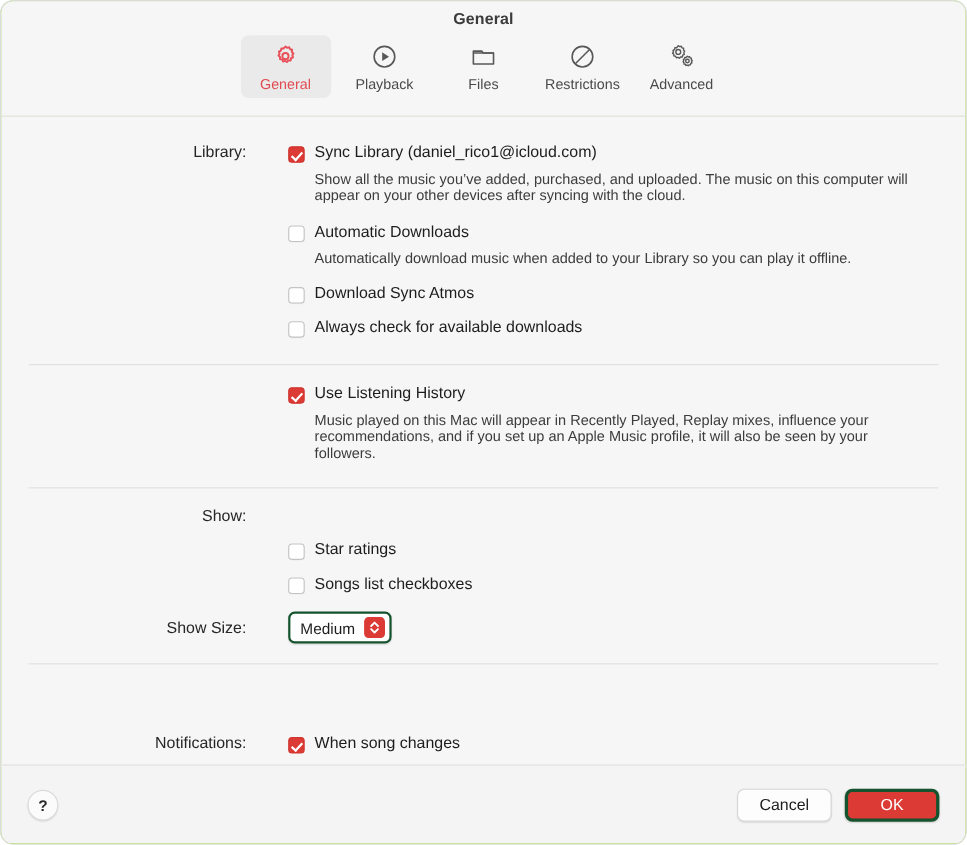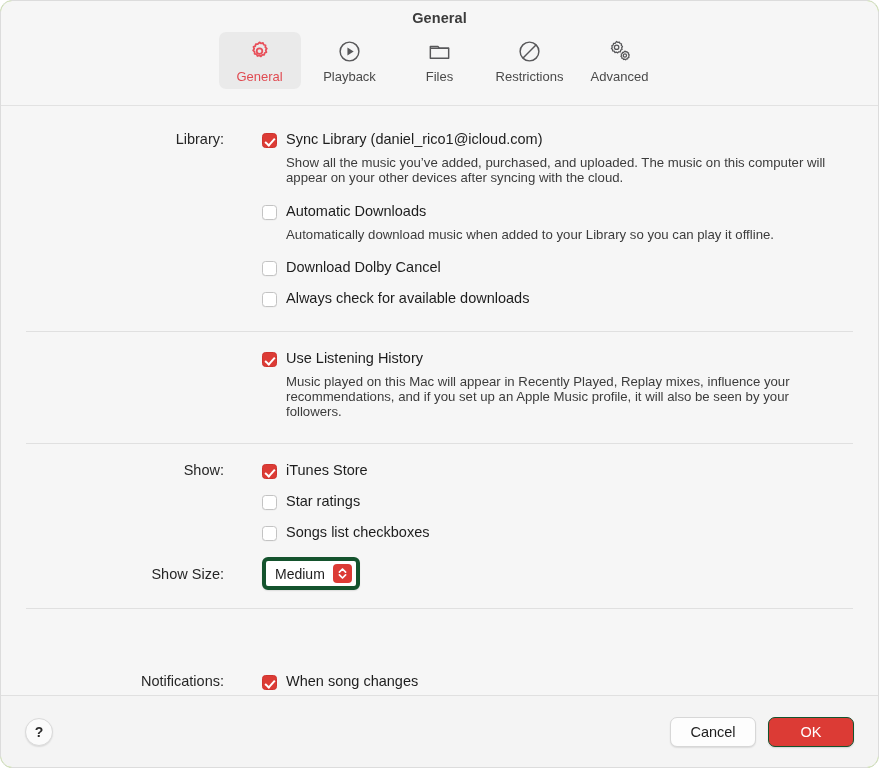"Download Dolby Cancel" span.cb-label { text: Dolby Cancel -> Sync Atmos }
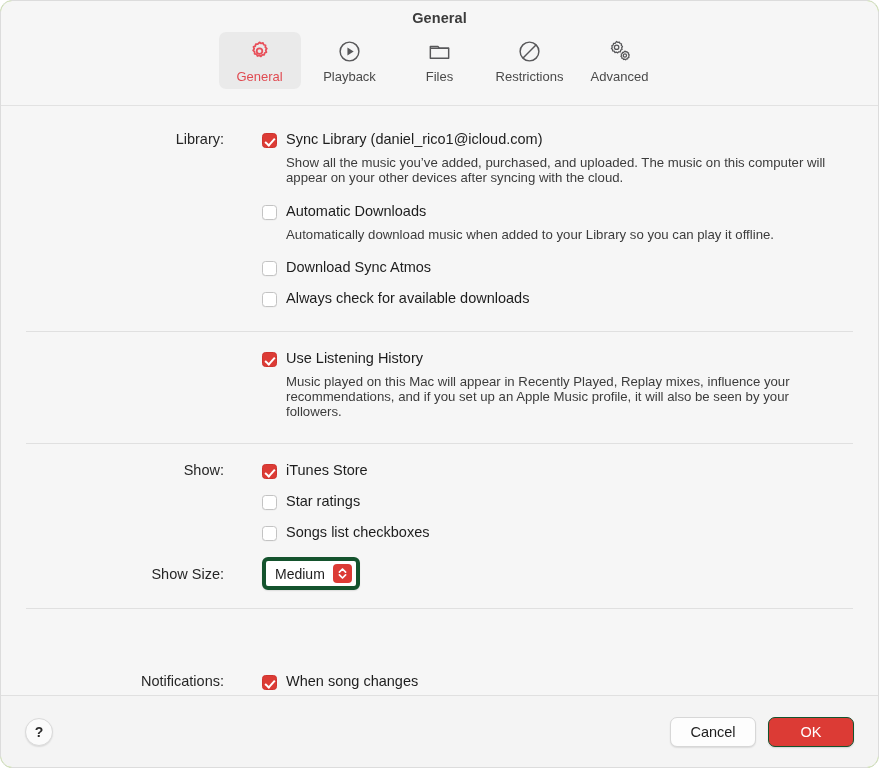"iTunes Store" div.field-col { html: <div> <div> <span></span> <span>iTunes Store</span> </div> </div> -> none }
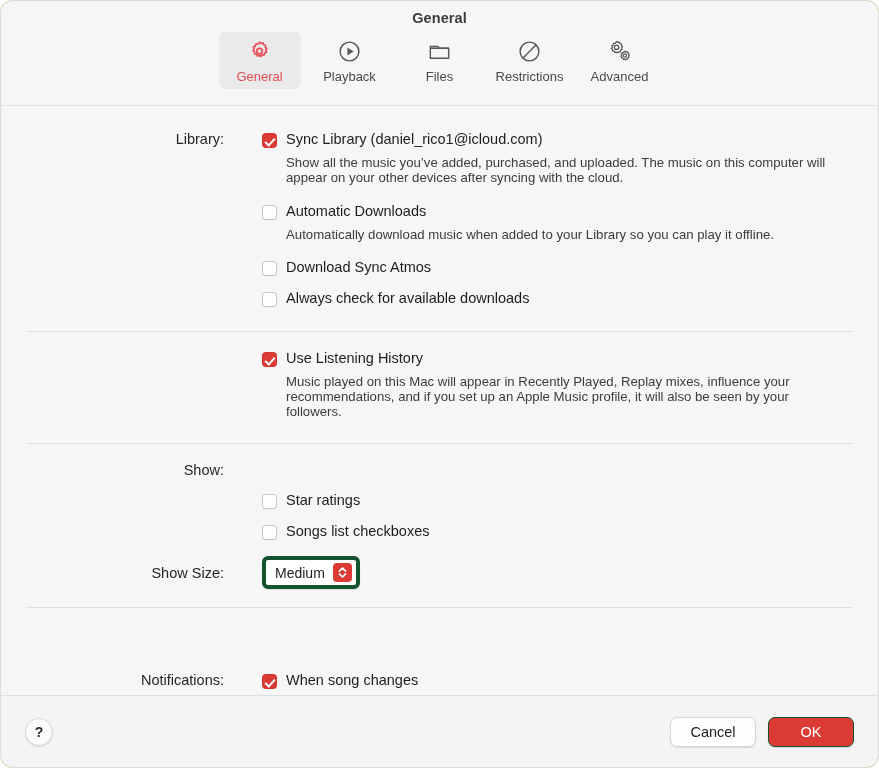"Medium" .popup { border: 4px solid #14532d -> 2px solid #14532d }
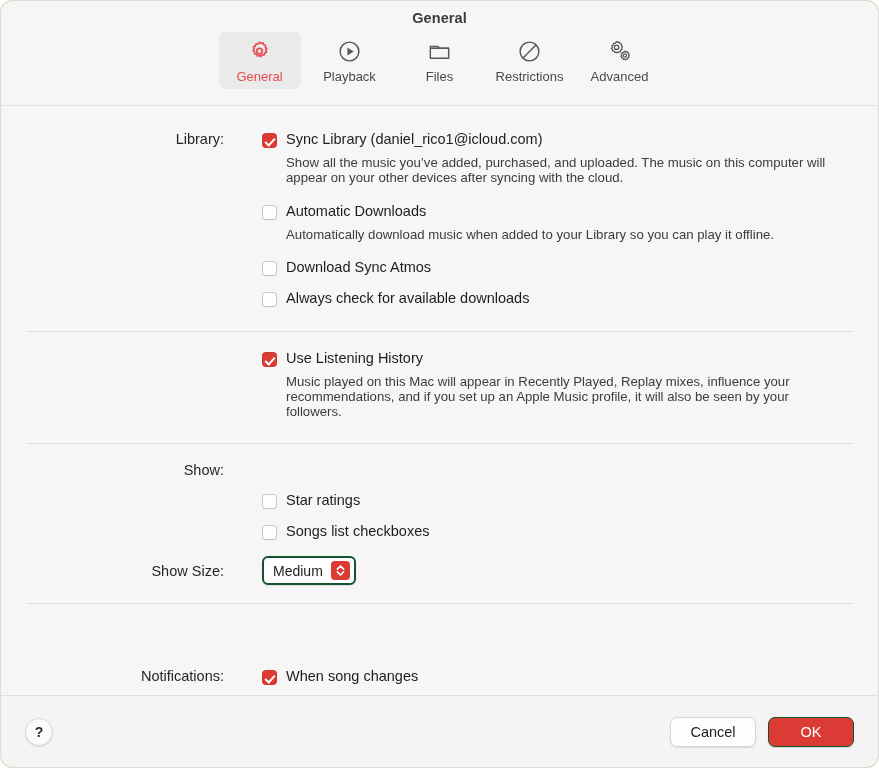"OK" .btn-ok { border: 1px solid #14532d -> 3px solid #14532d }
